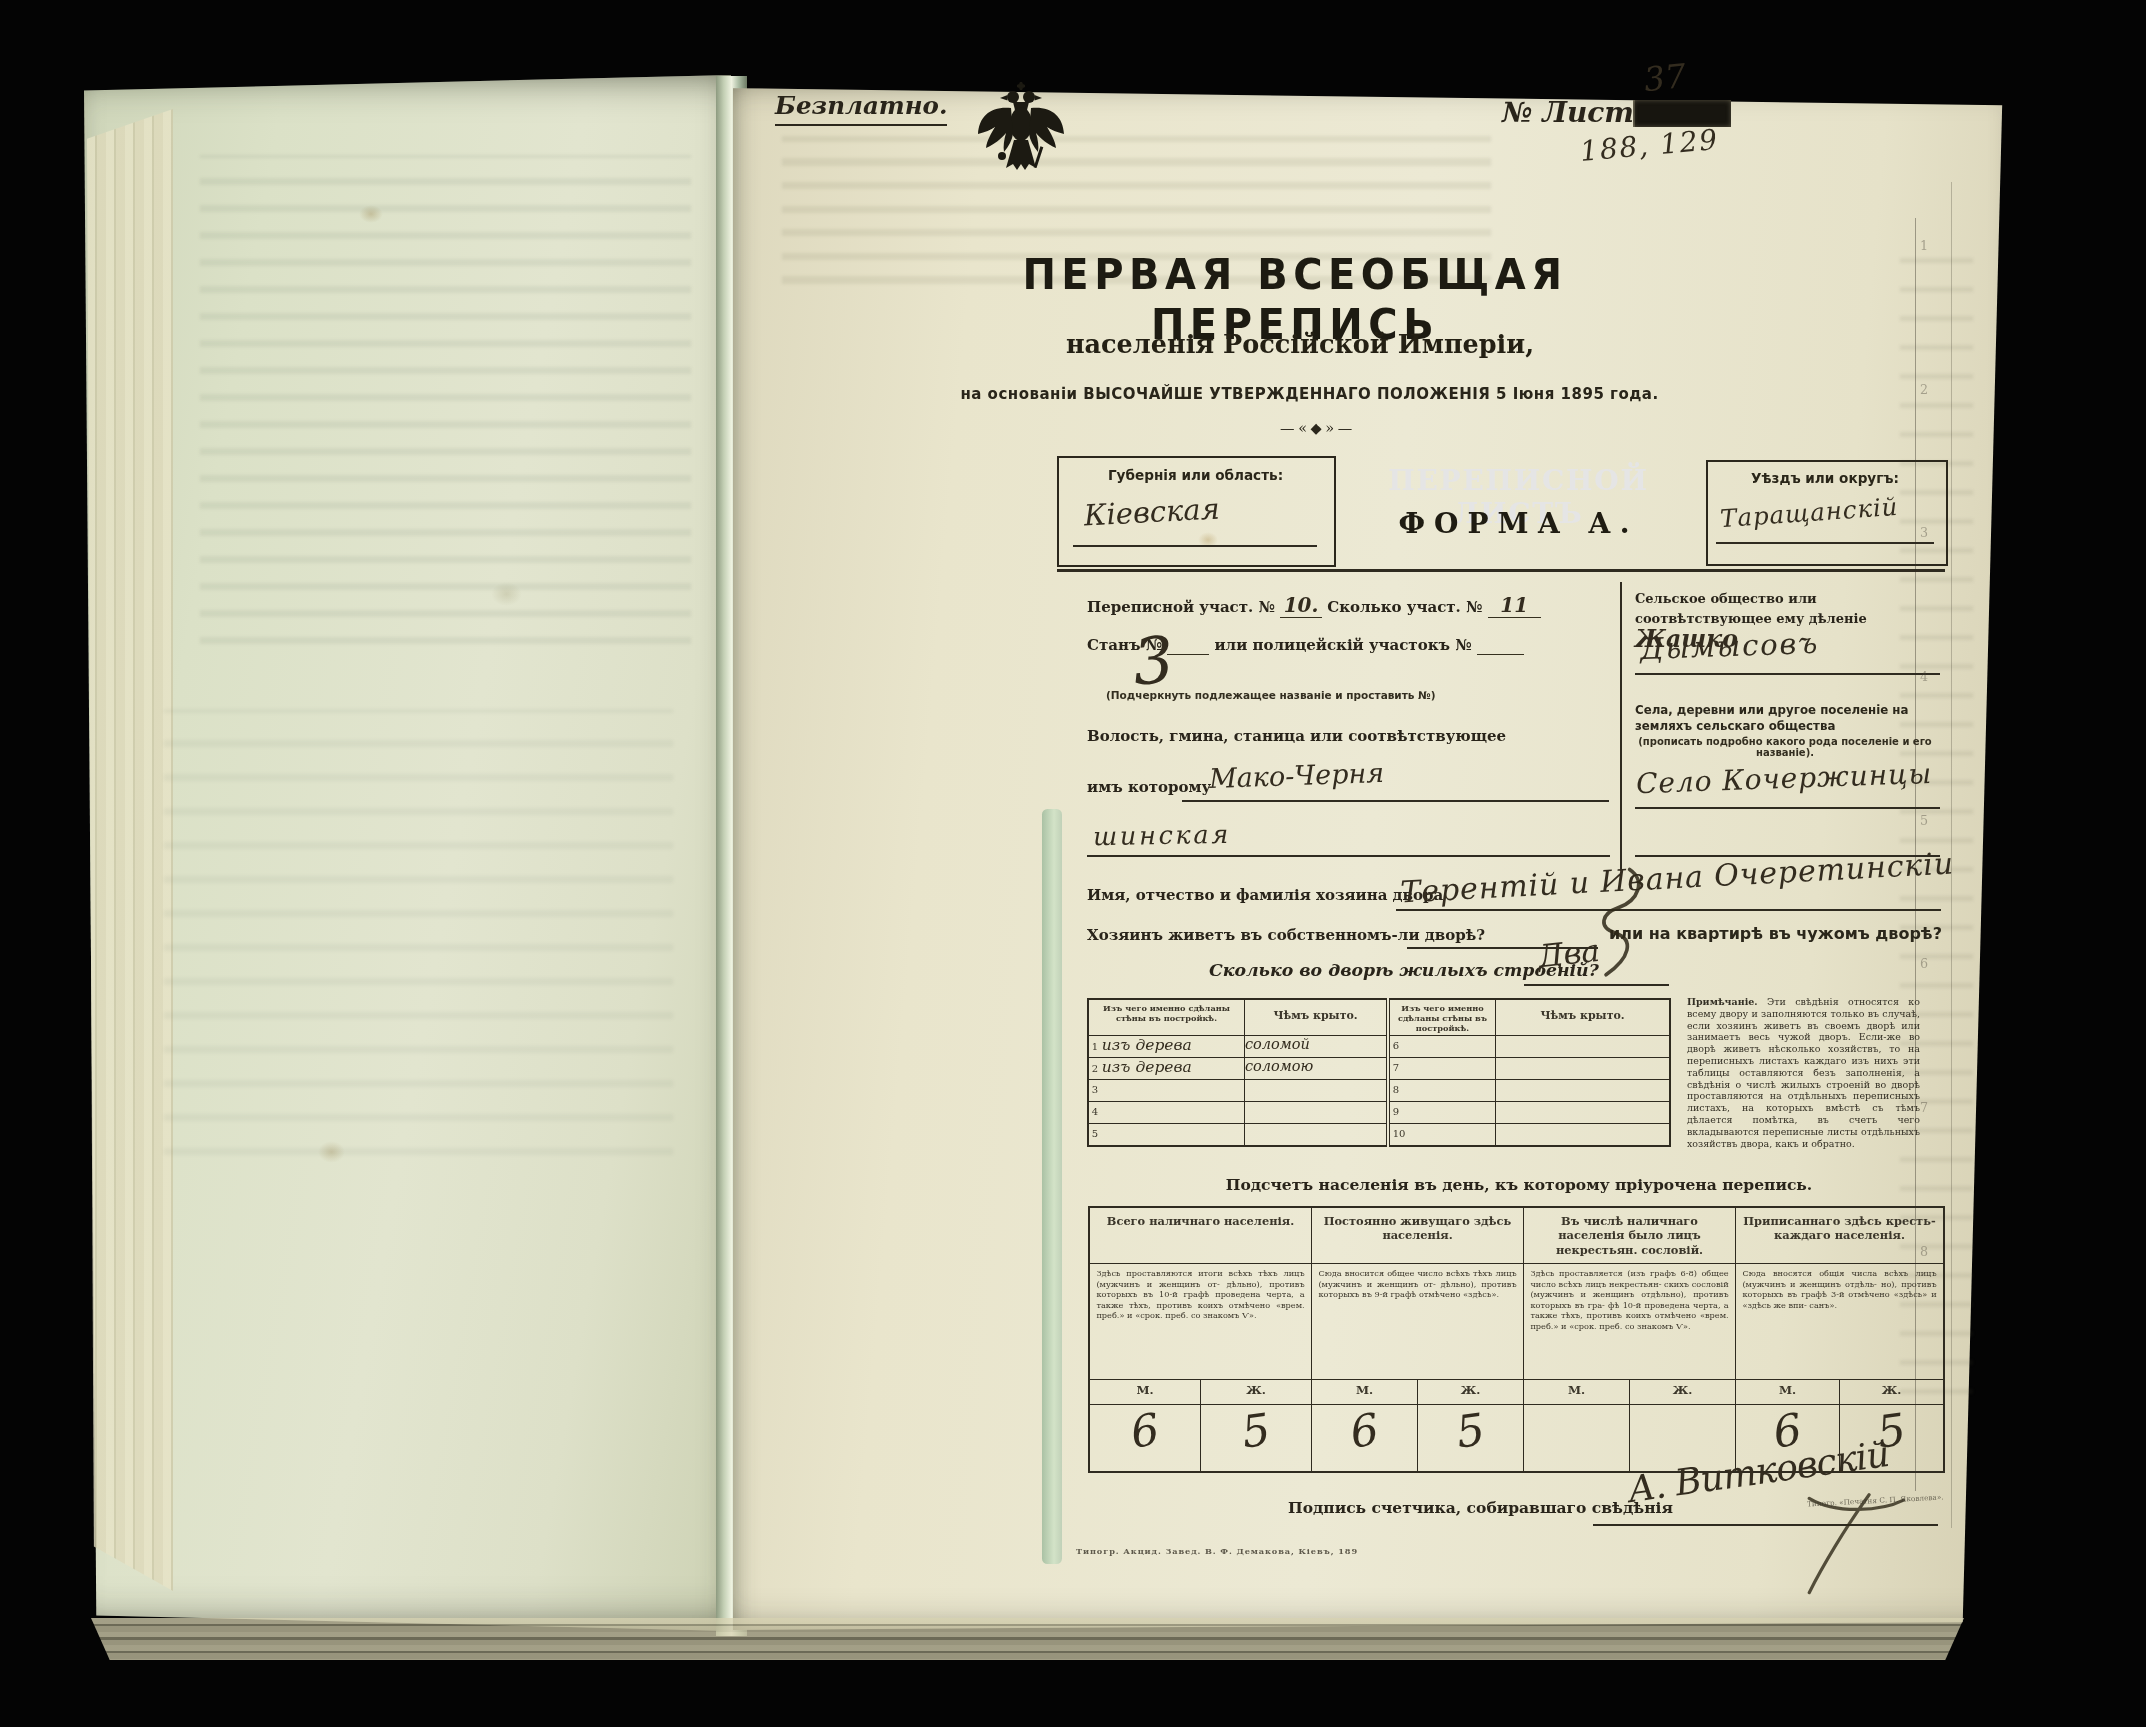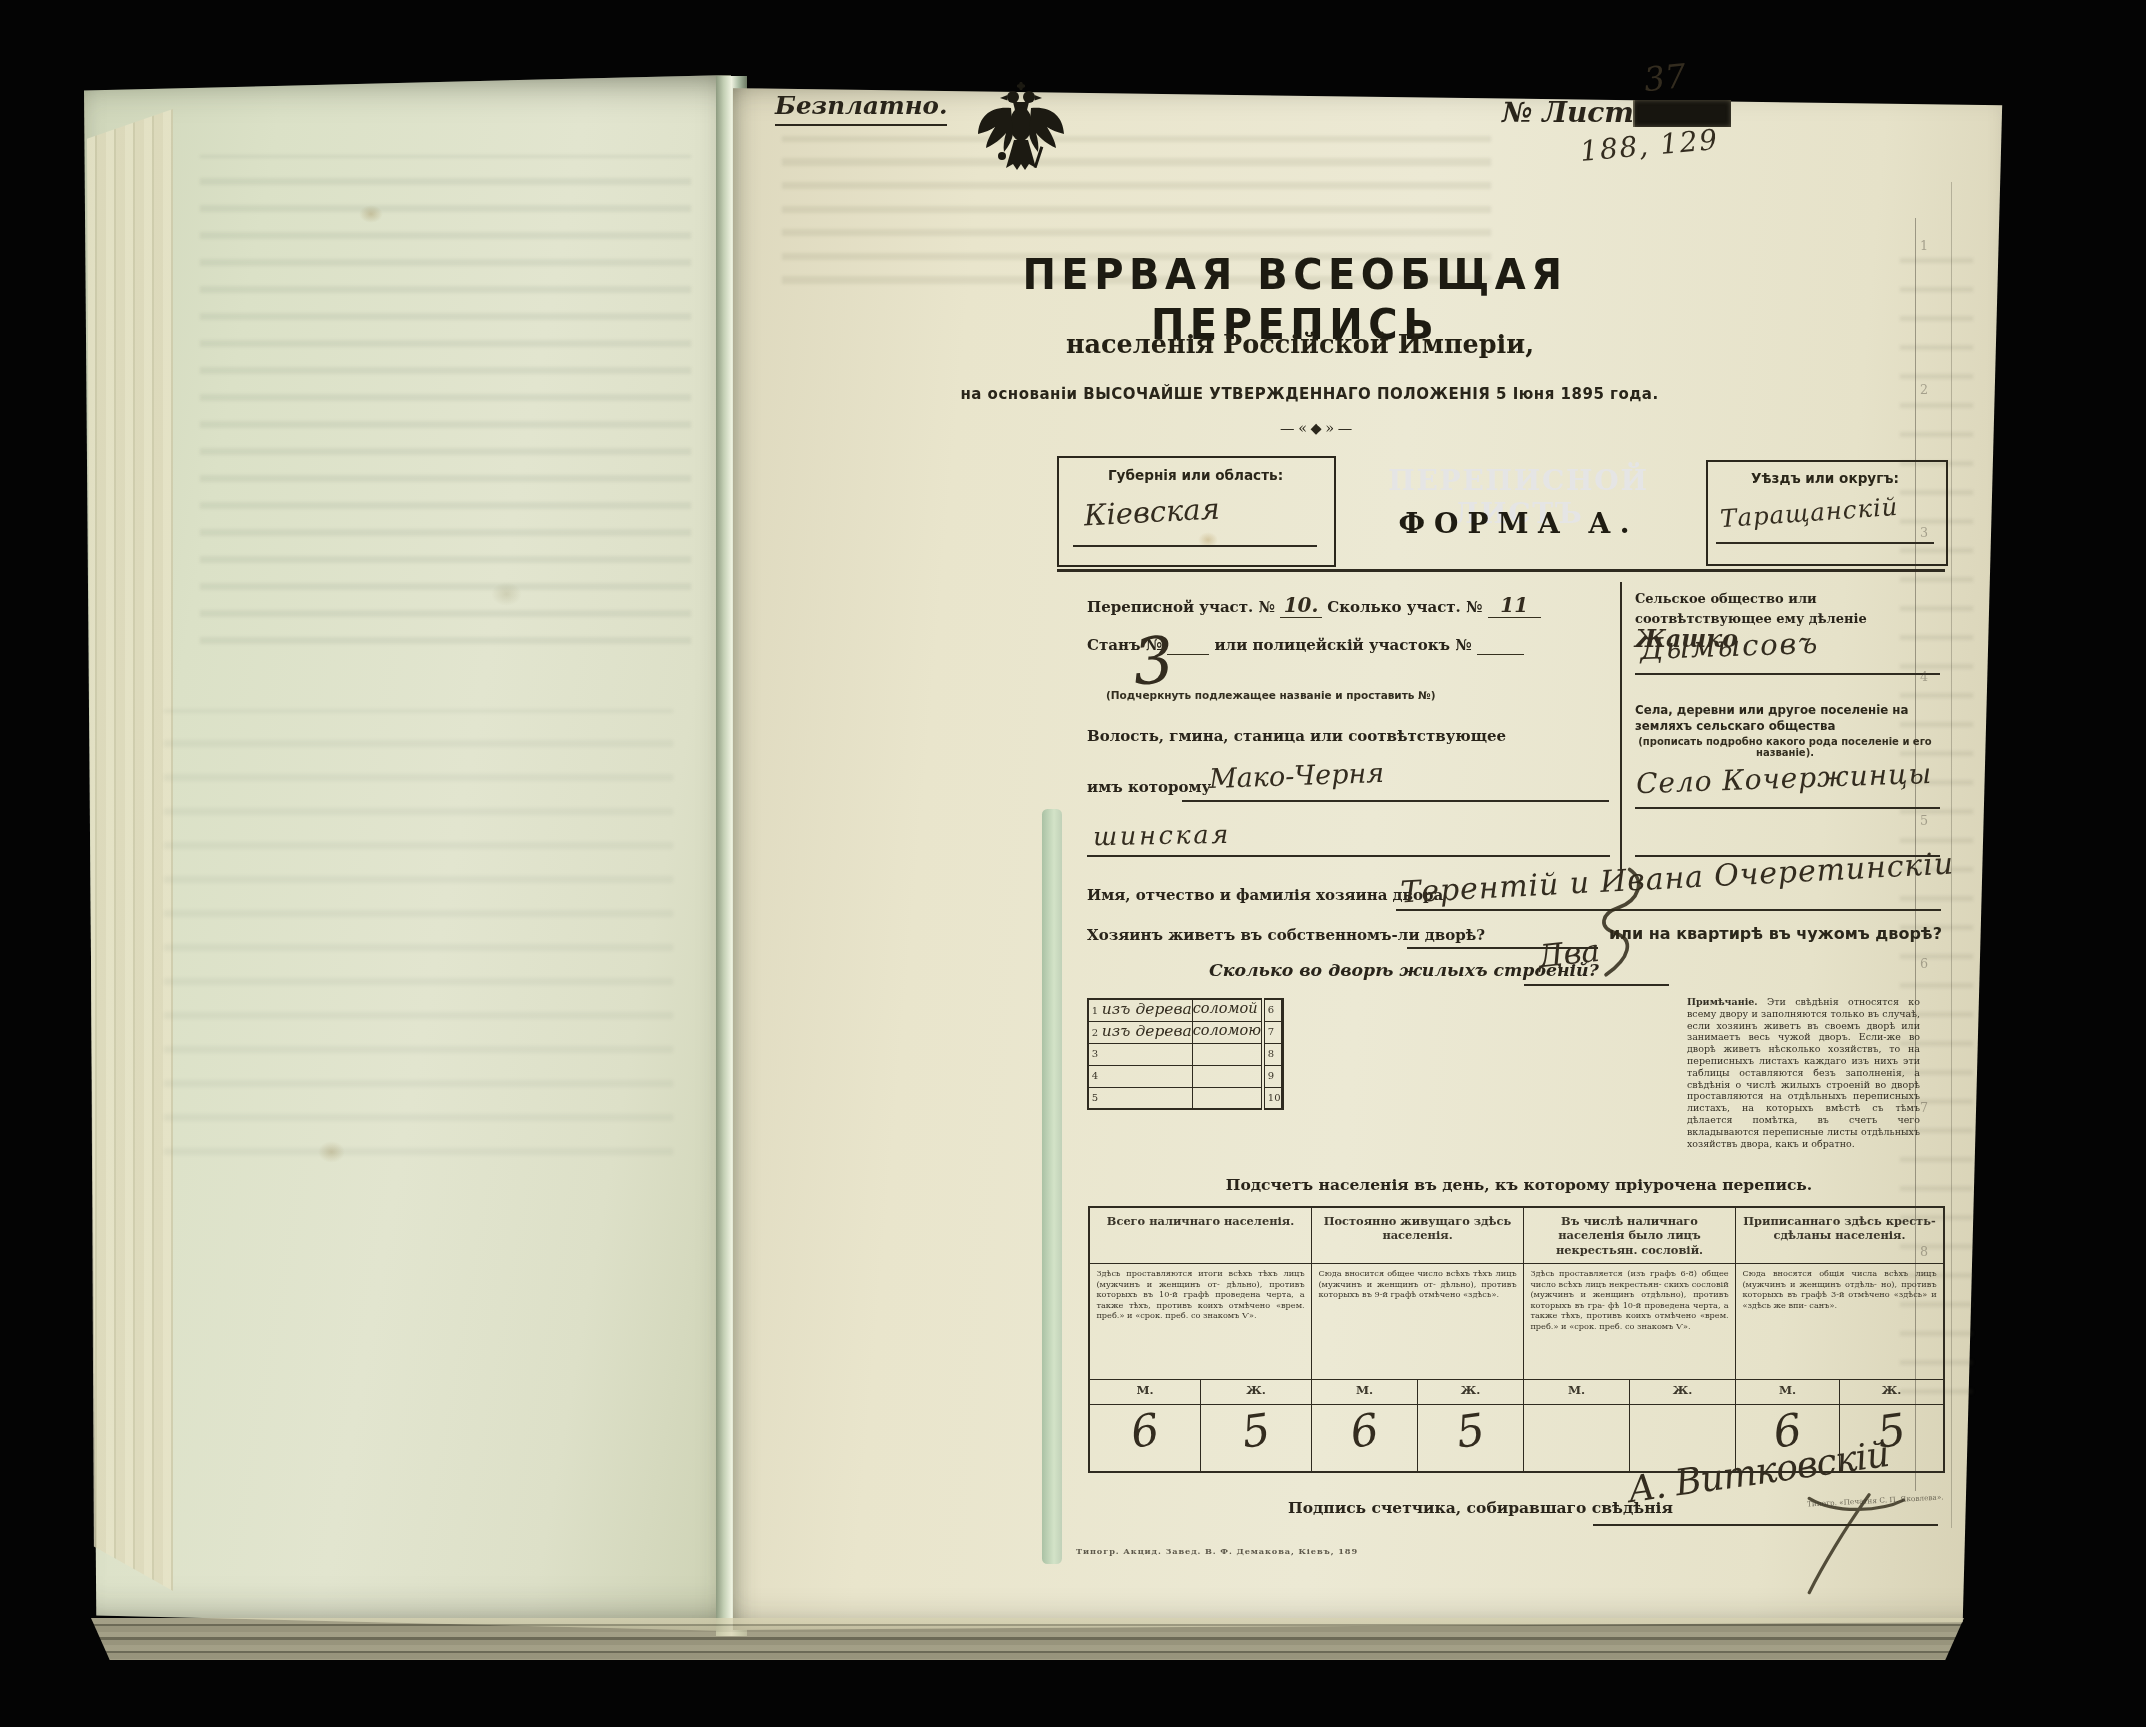"Изъ чего именно сдѣланы стѣны" tr { html: none -> <tr> <th> <div>Изъ чего именно сдѣланы стѣны въ постройкѣ.</div> </th> <th> <div>Чѣмъ крыто.</div> </th> <th> <div>Изъ чего именно сдѣланы стѣны въ постройкѣ.</div> </th> <th> <div>Чѣмъ крыто.</div> </th> </tr> }
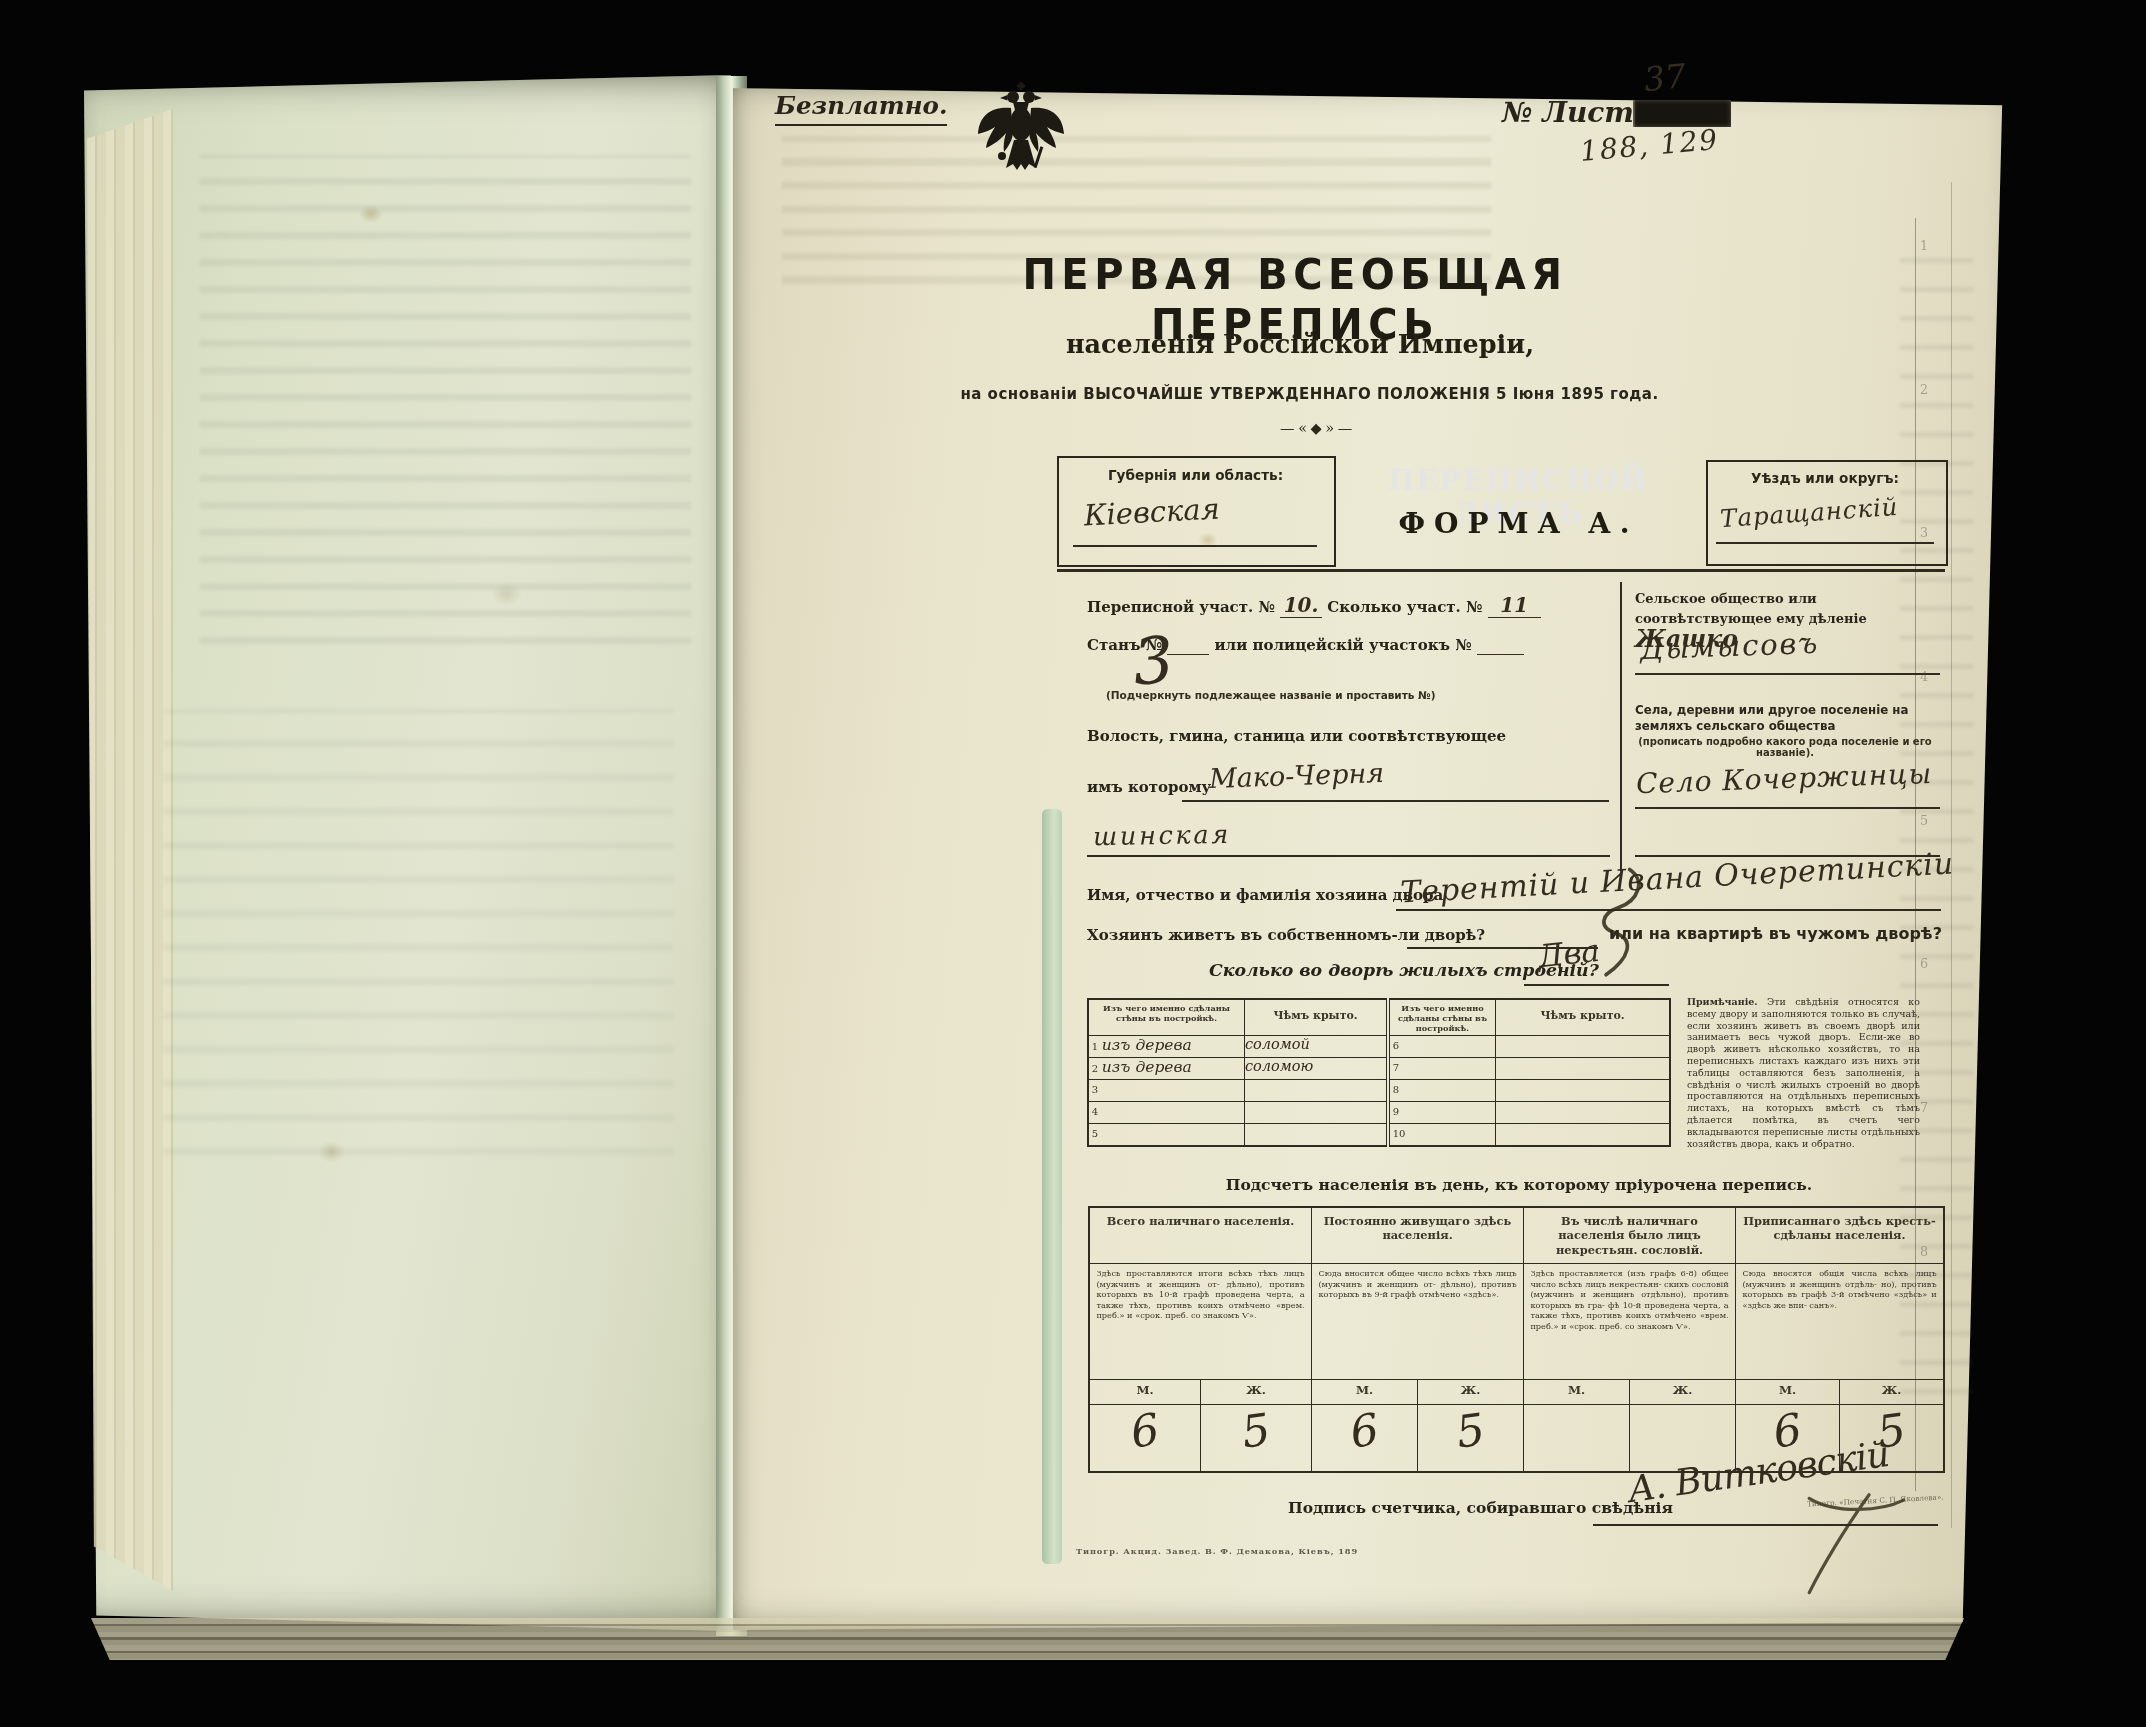"Приписаннаго здѣсь кресть- сдѣланы" div.tinyprint { text: сдѣланы -> каждаго }
